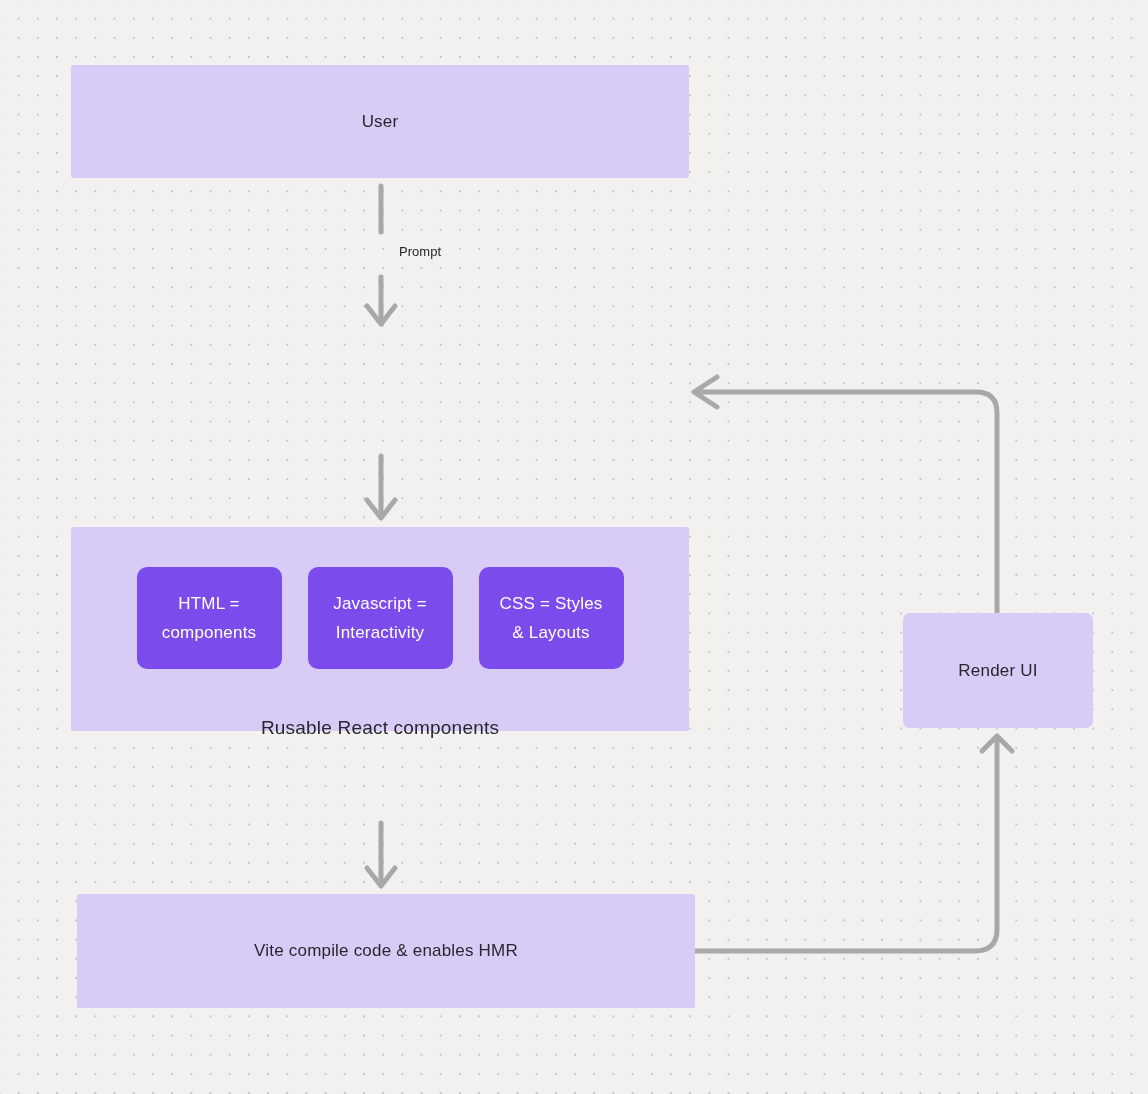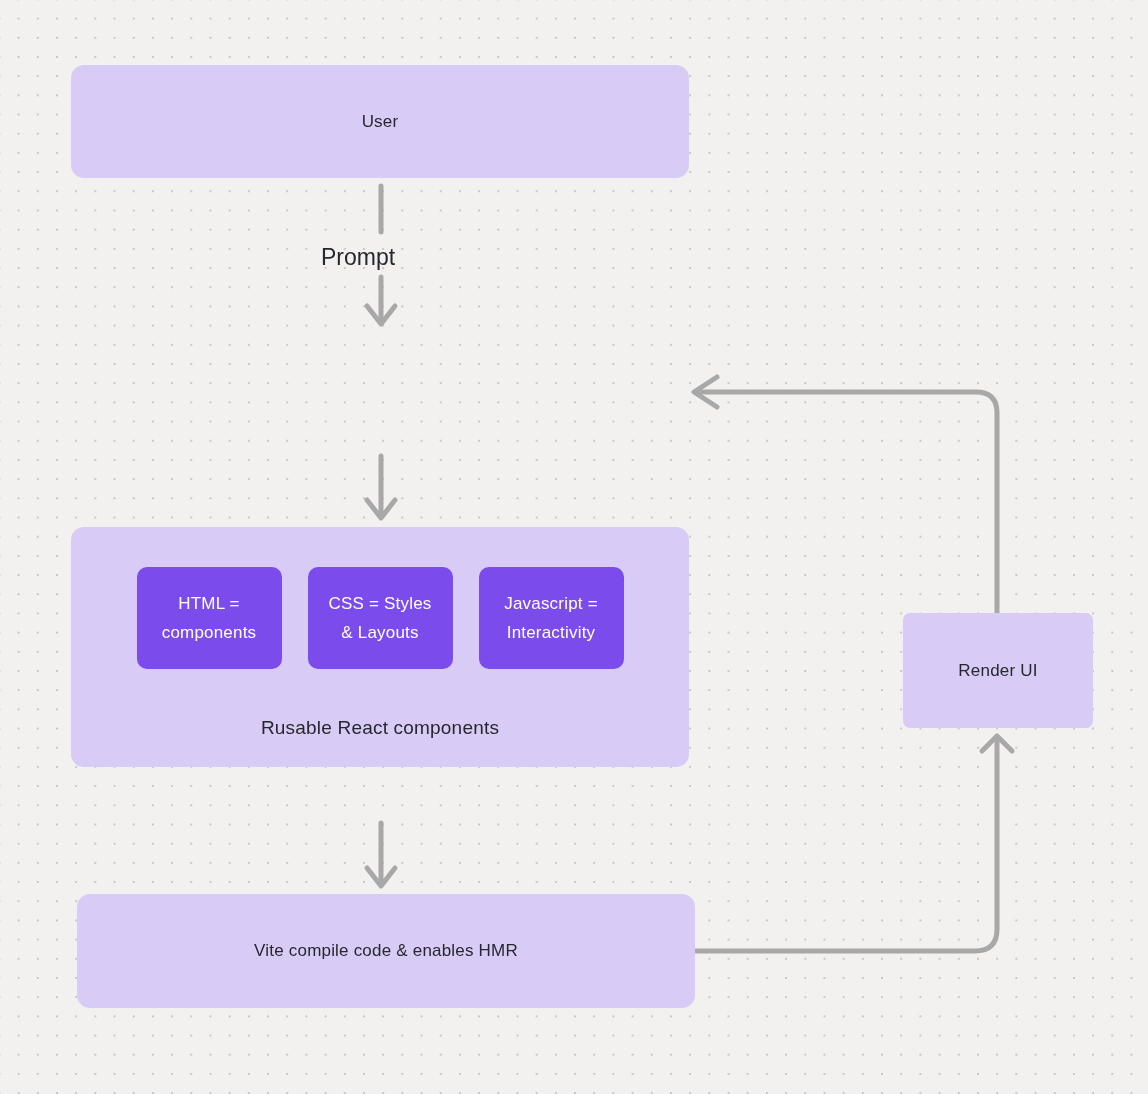"User" .node { border-radius: 13px -> 2px }
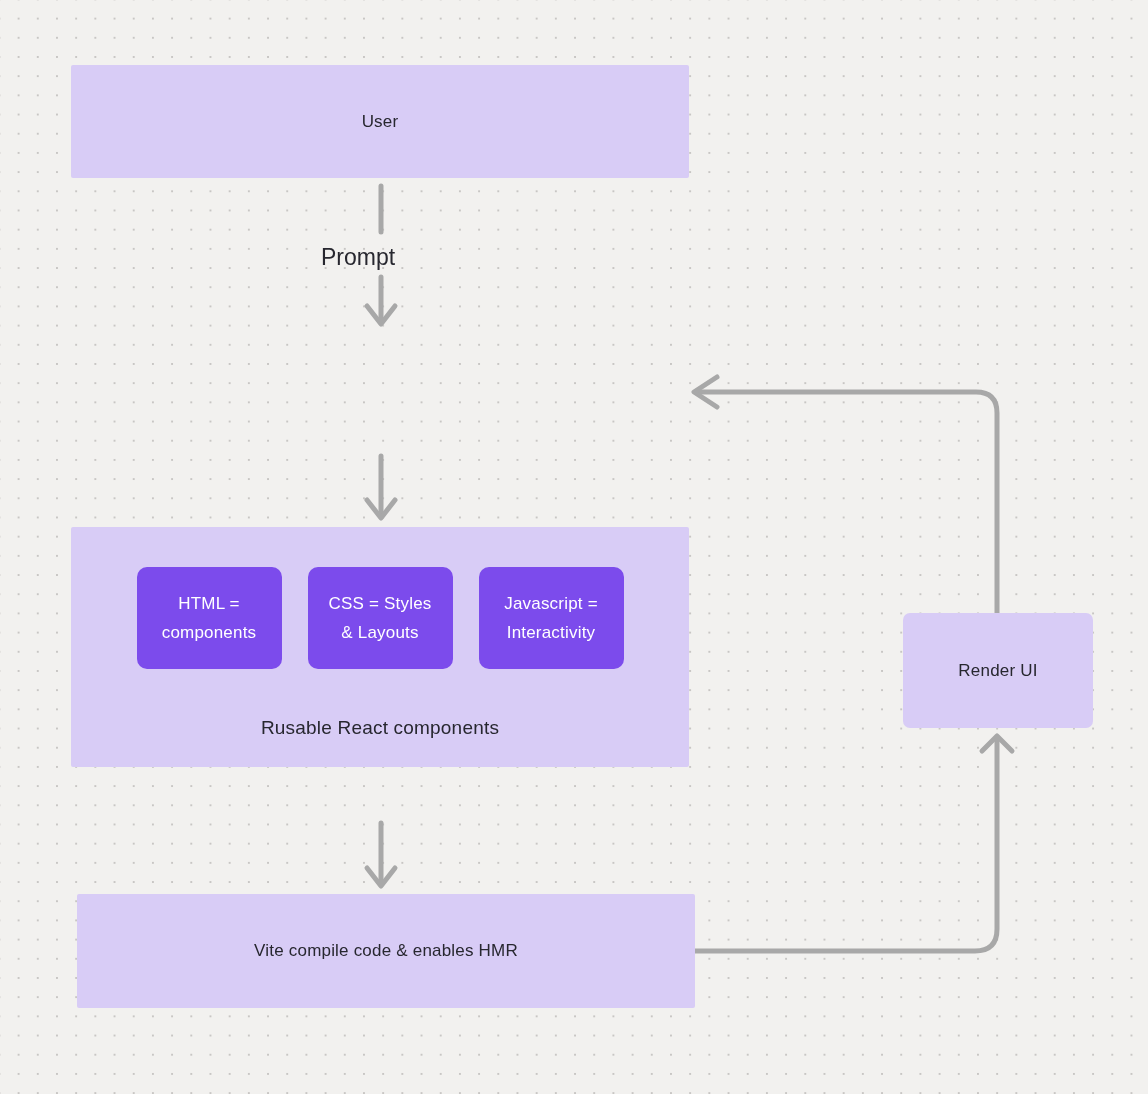"Prompt" .edge-label { font-size: 23px -> 13px; text-align: left -> right }
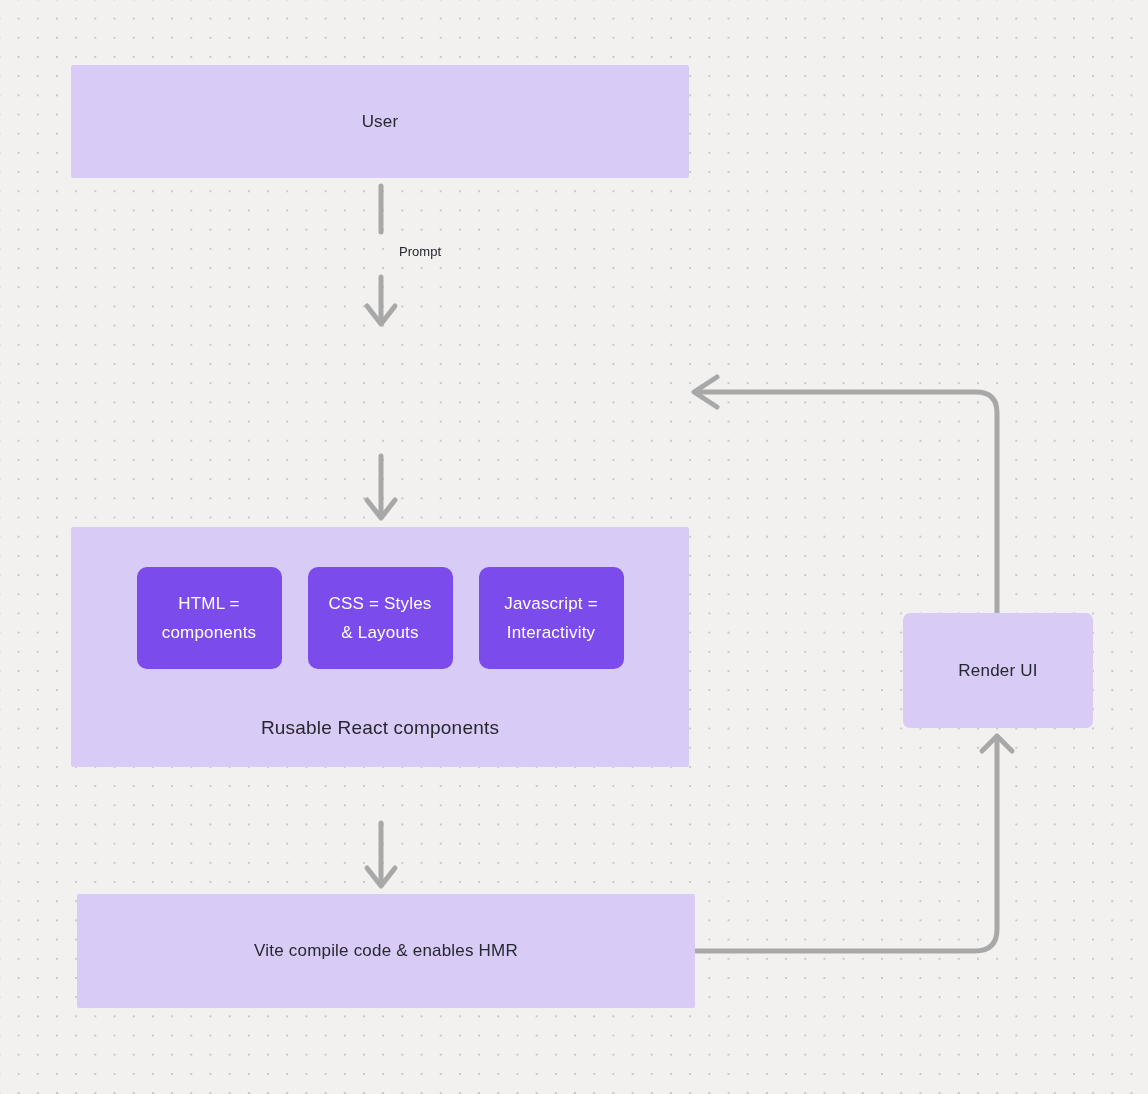"HTML =" .node-group { height: 240px -> 204px }
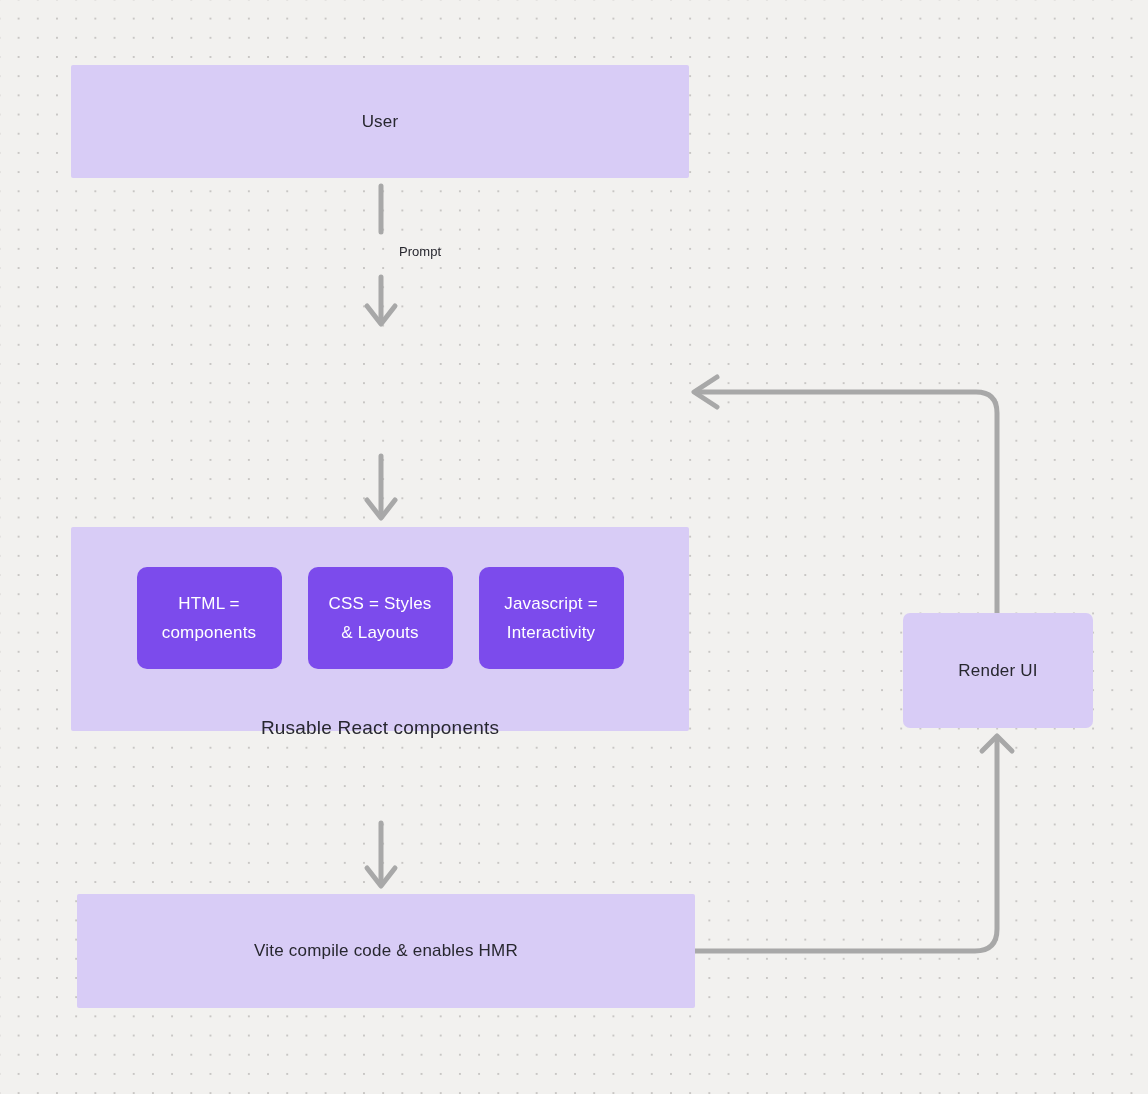"CSS = Styles" div.chip { order: before "Javascript =" -> after "Javascript =" }
